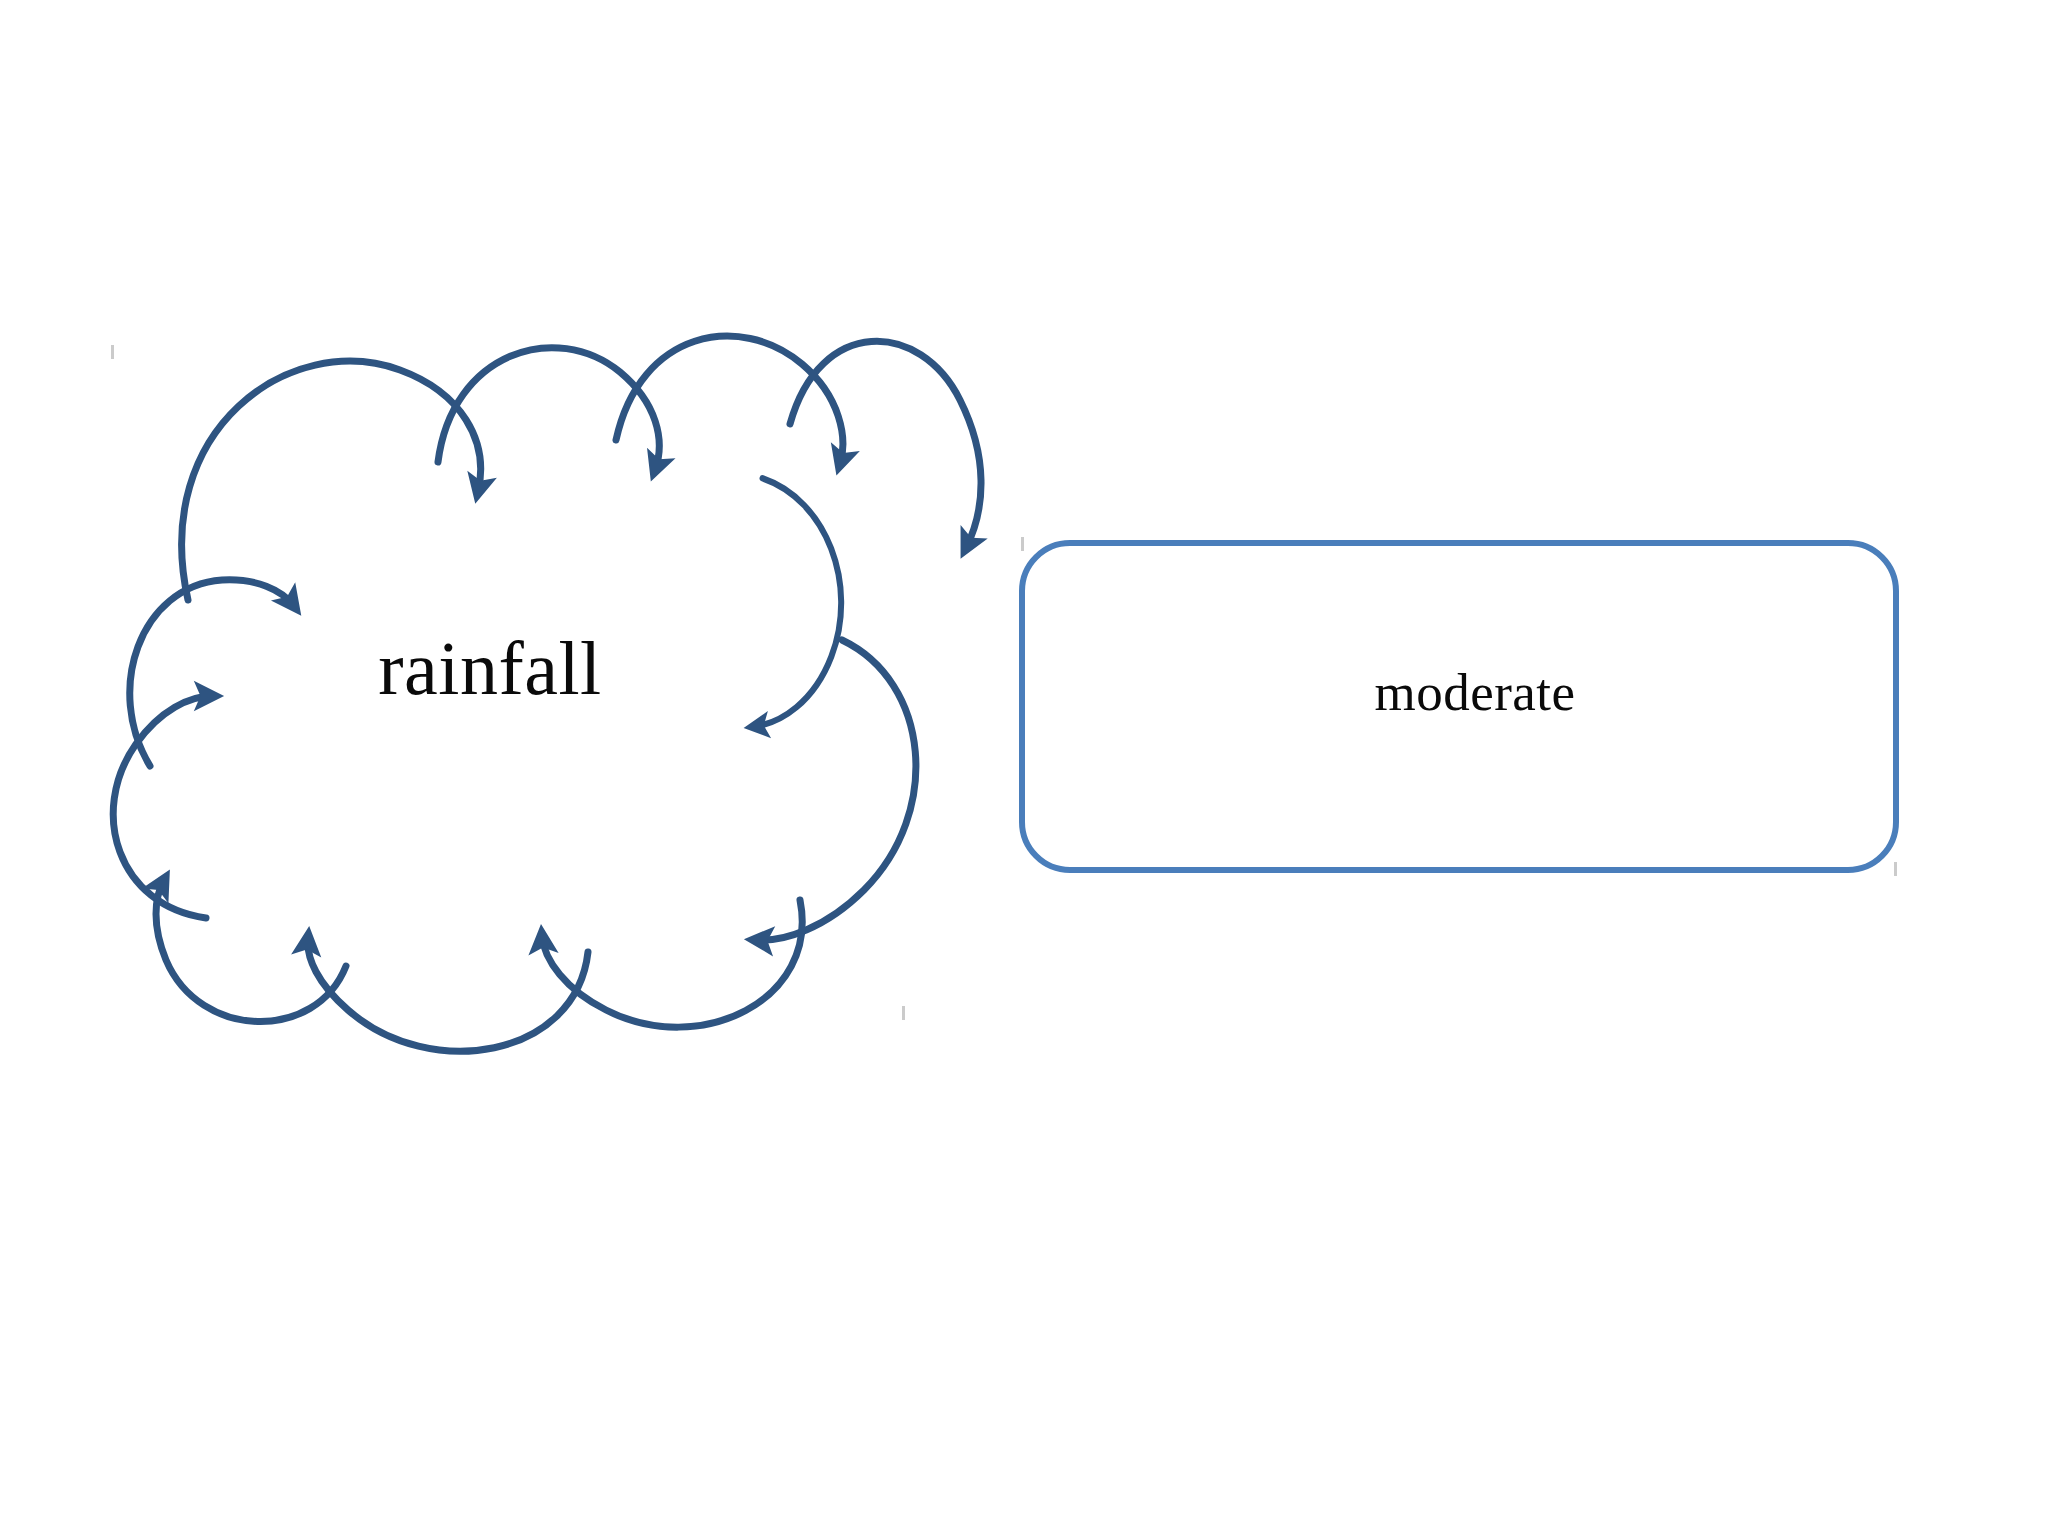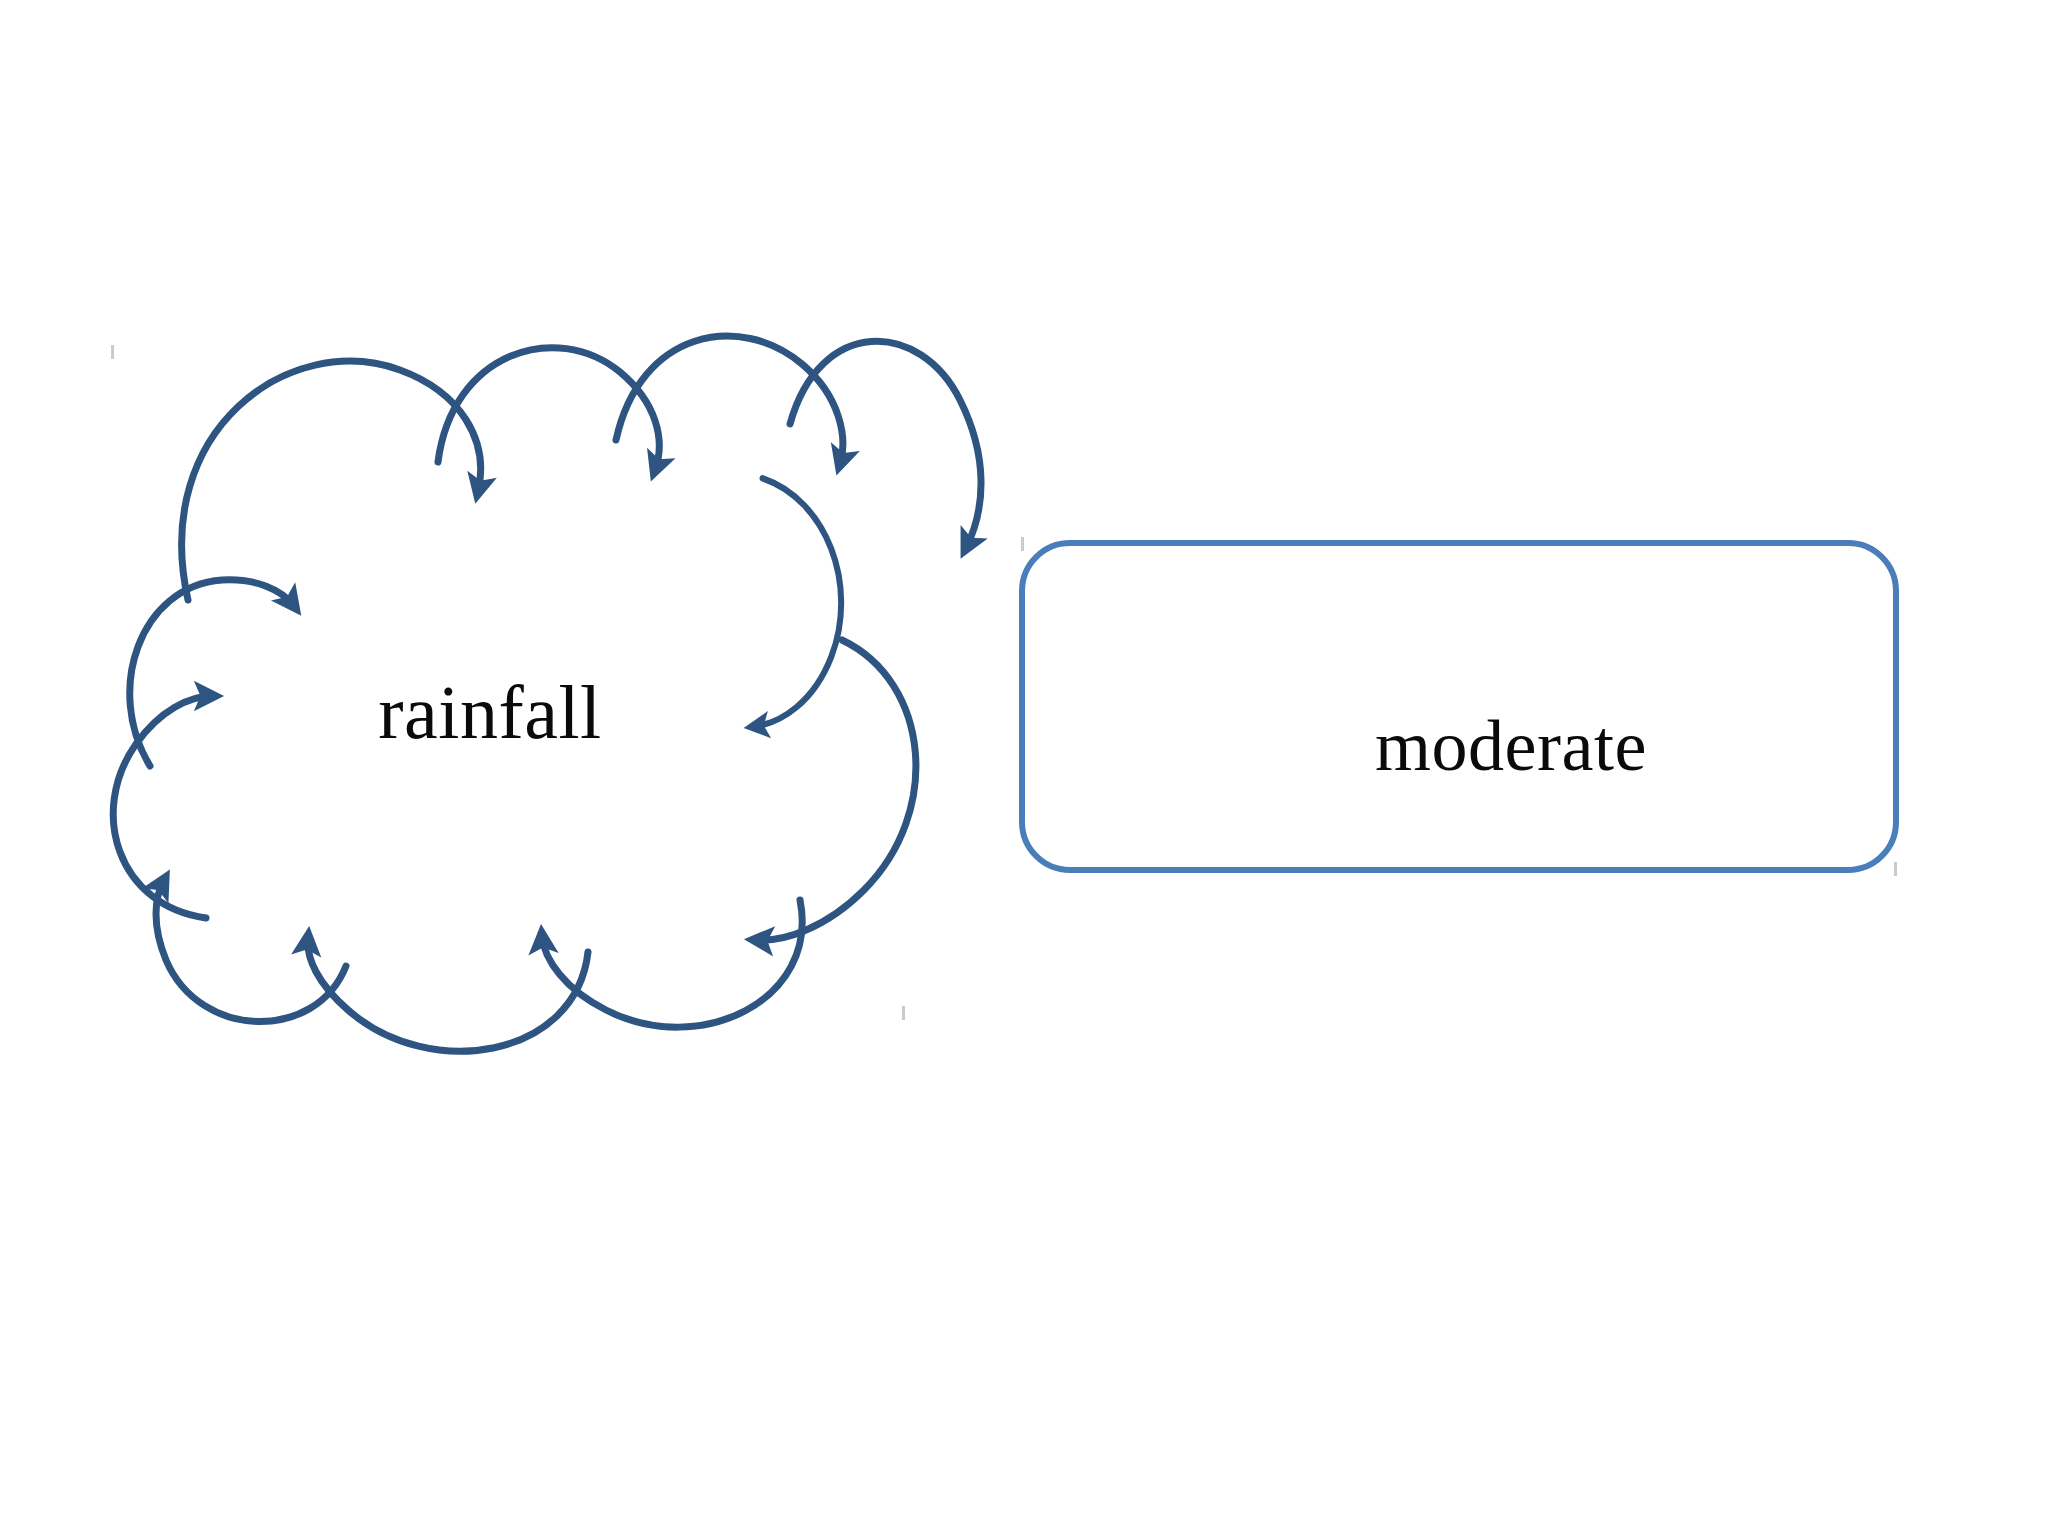"rainfall" .node-label { margin-top: 44px -> none }
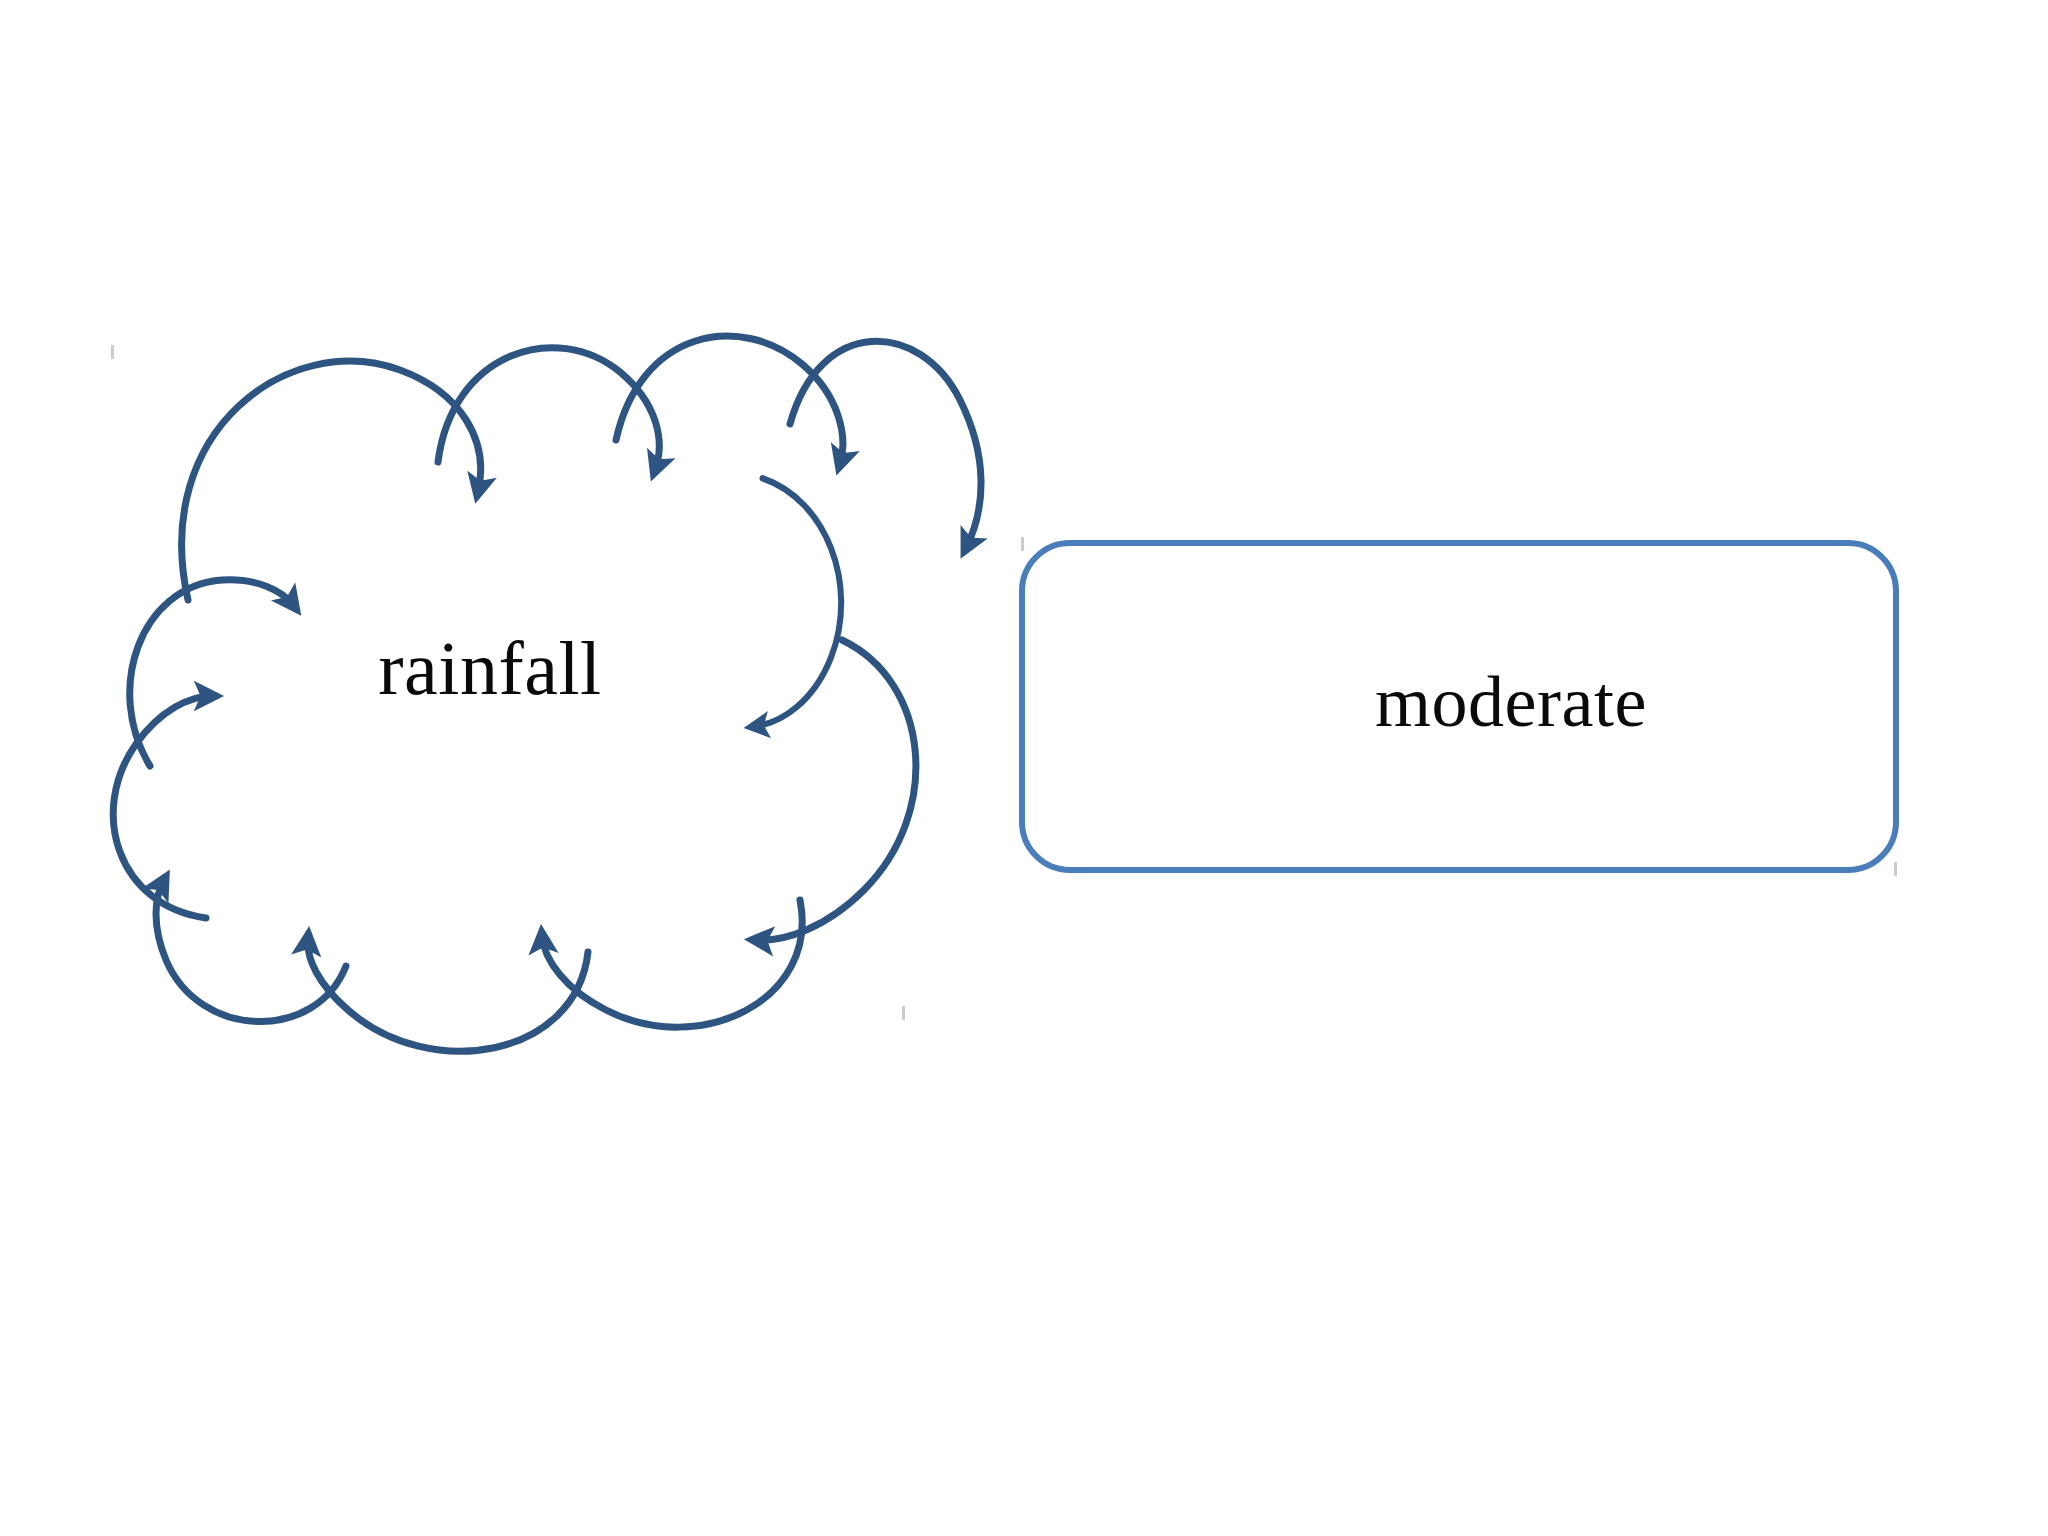"moderate" #rect-label { font-size: 72px -> 53px; left: 1074px -> 1038px }
